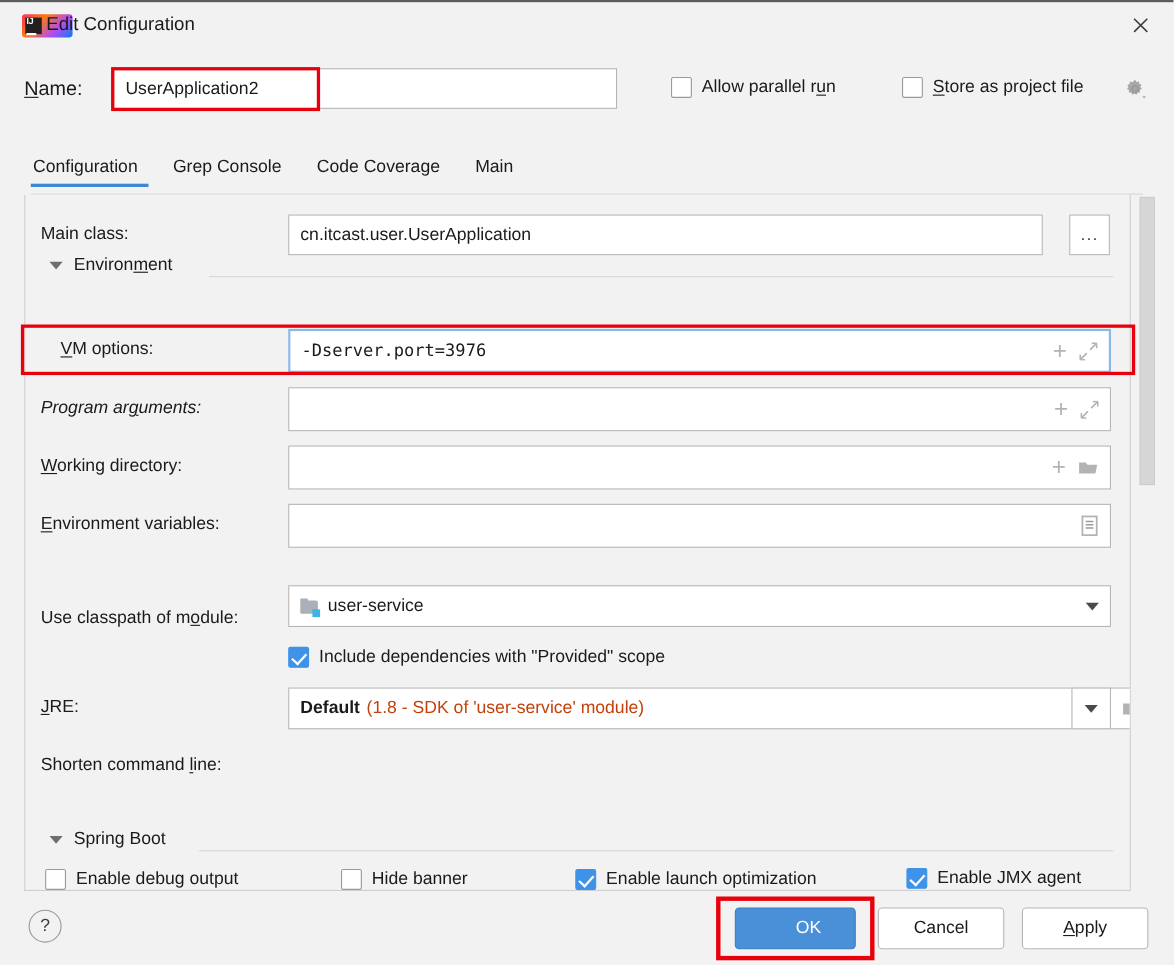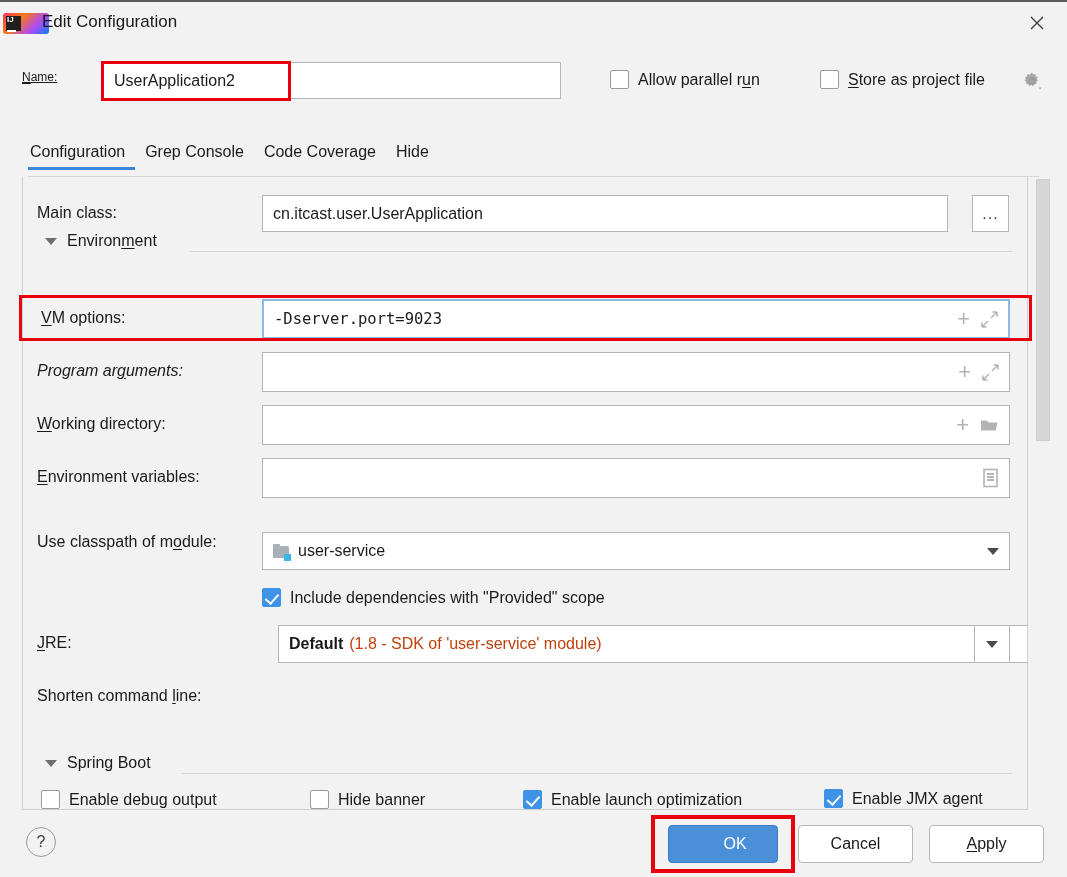"IJ" #ij-logo { left: 3px -> 20px }
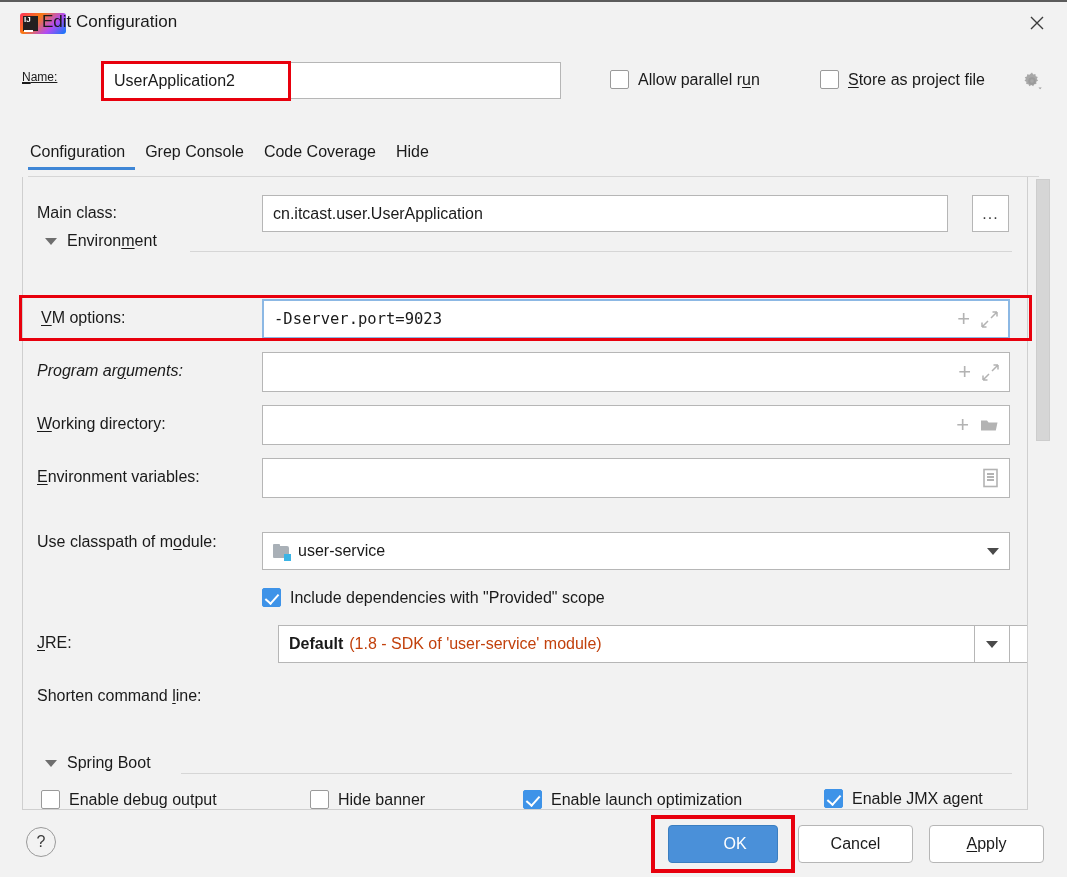"Name:" #name-label { font-size: 12px -> 18px; text-decoration: underline -> none }
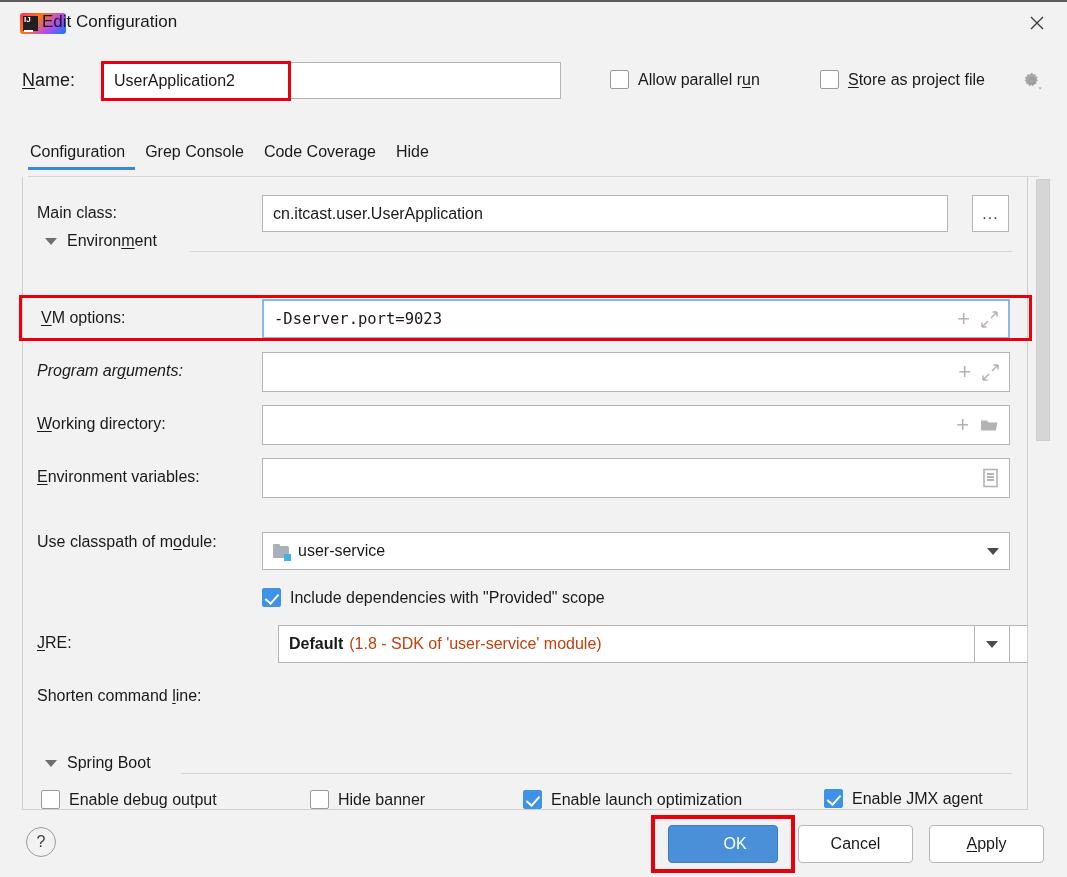"Configuration" #tabs { gap: 0 -> 12px }
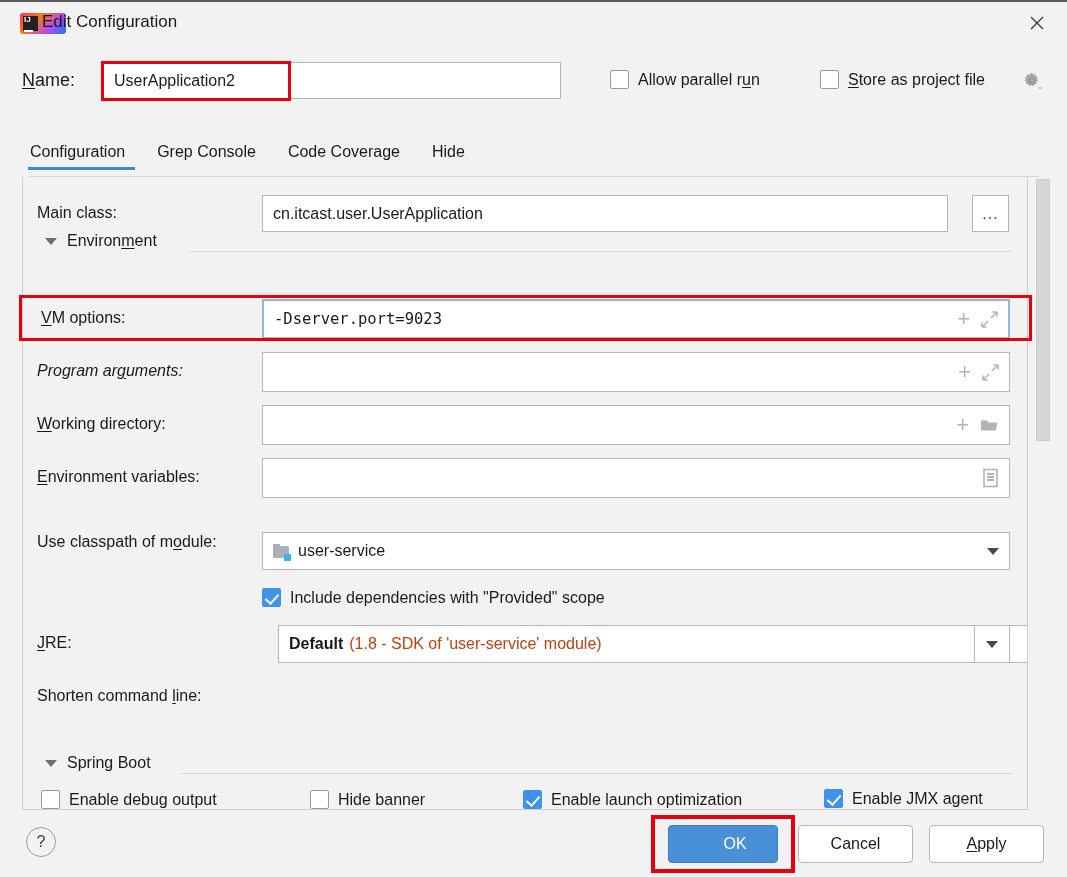"Hide" div.tab { text: Hide -> Main }
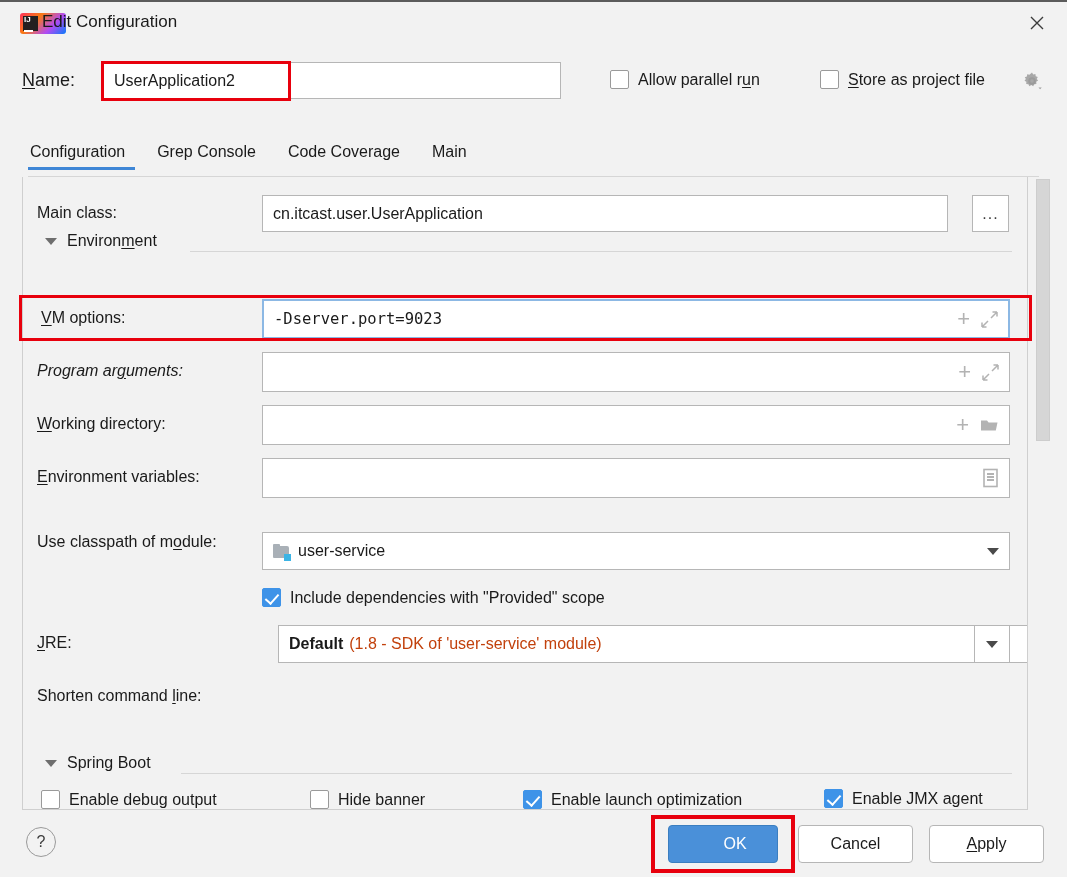"VM options:" div.row-label { left: 18px -> 32px }
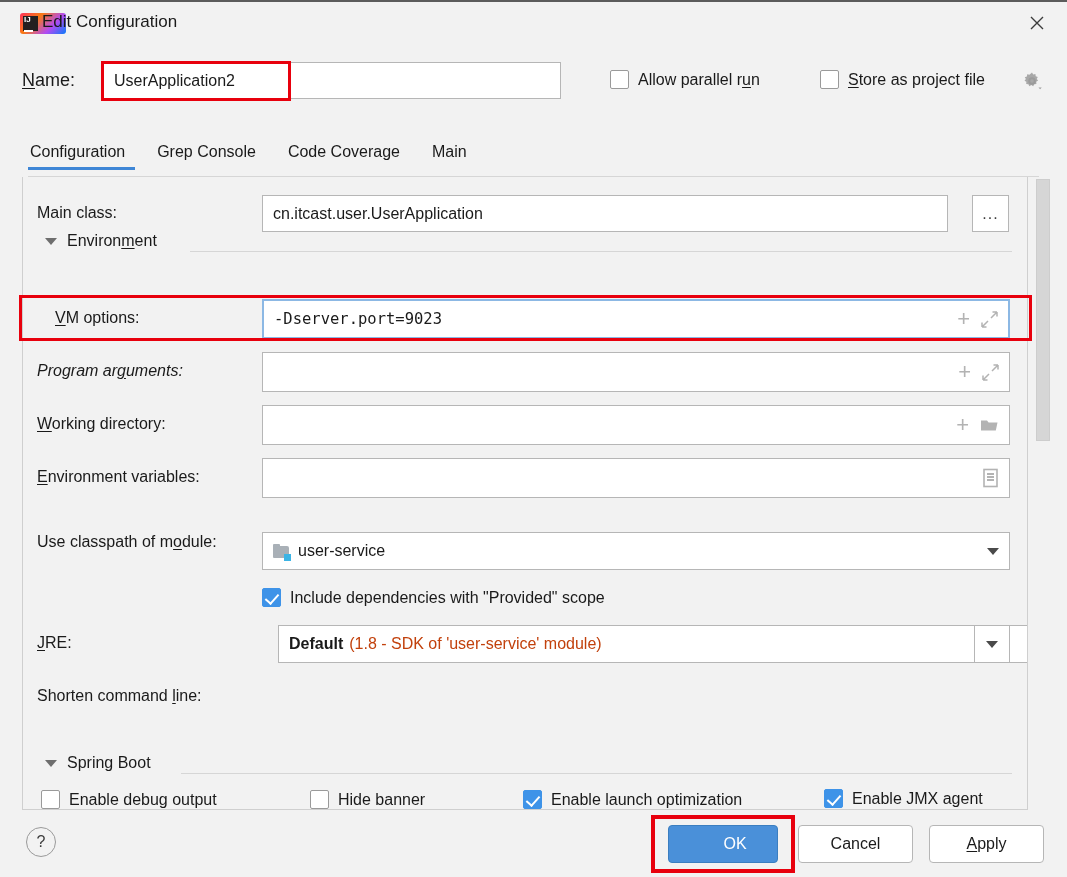"-Dserver.port=9023" span.val { text: 9023 -> 3976 }
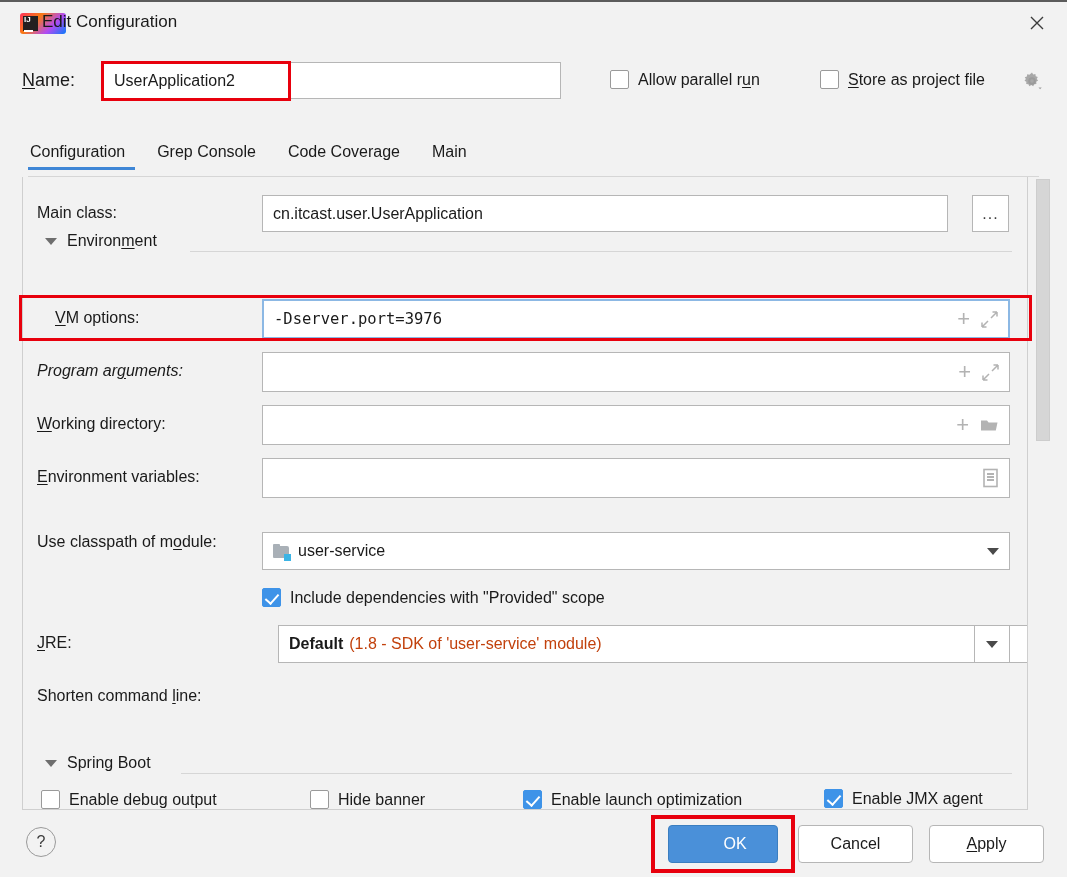"Use classpath of module:" div.row-label { top: 356px -> 376px }
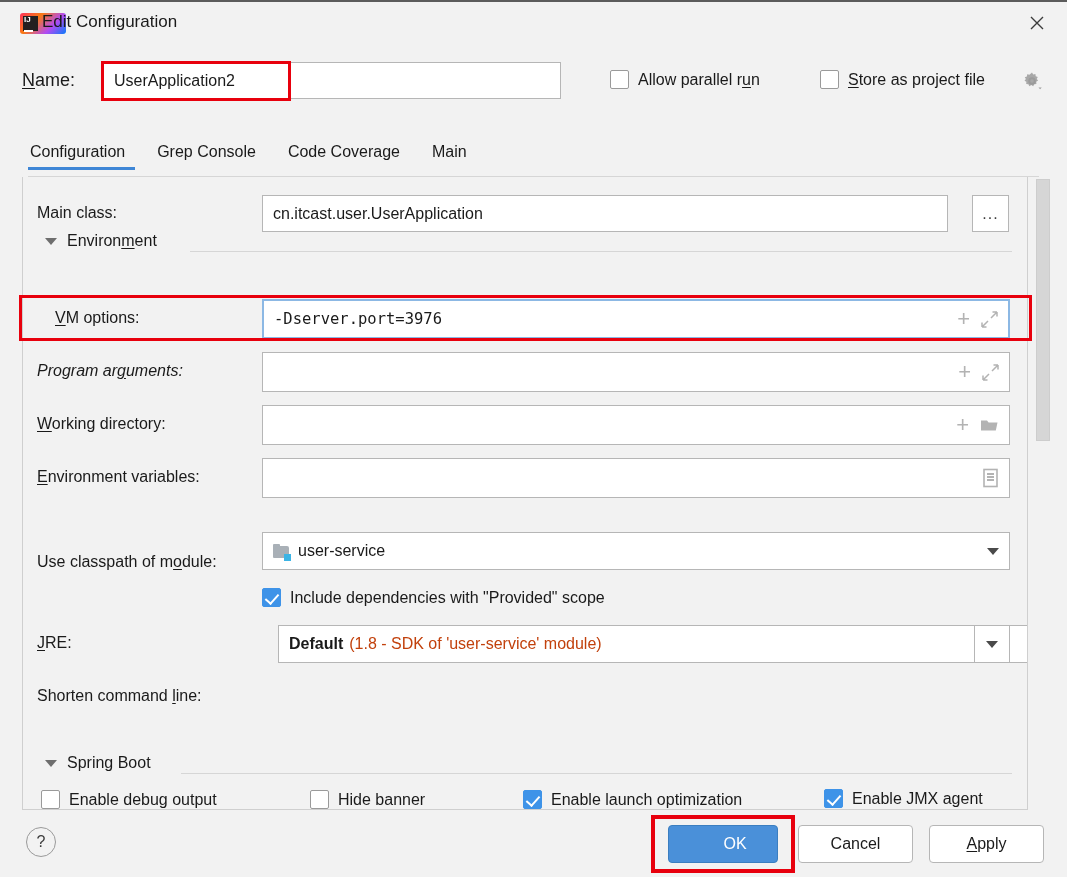"Default" div.combo { left: 255px -> 239px }
